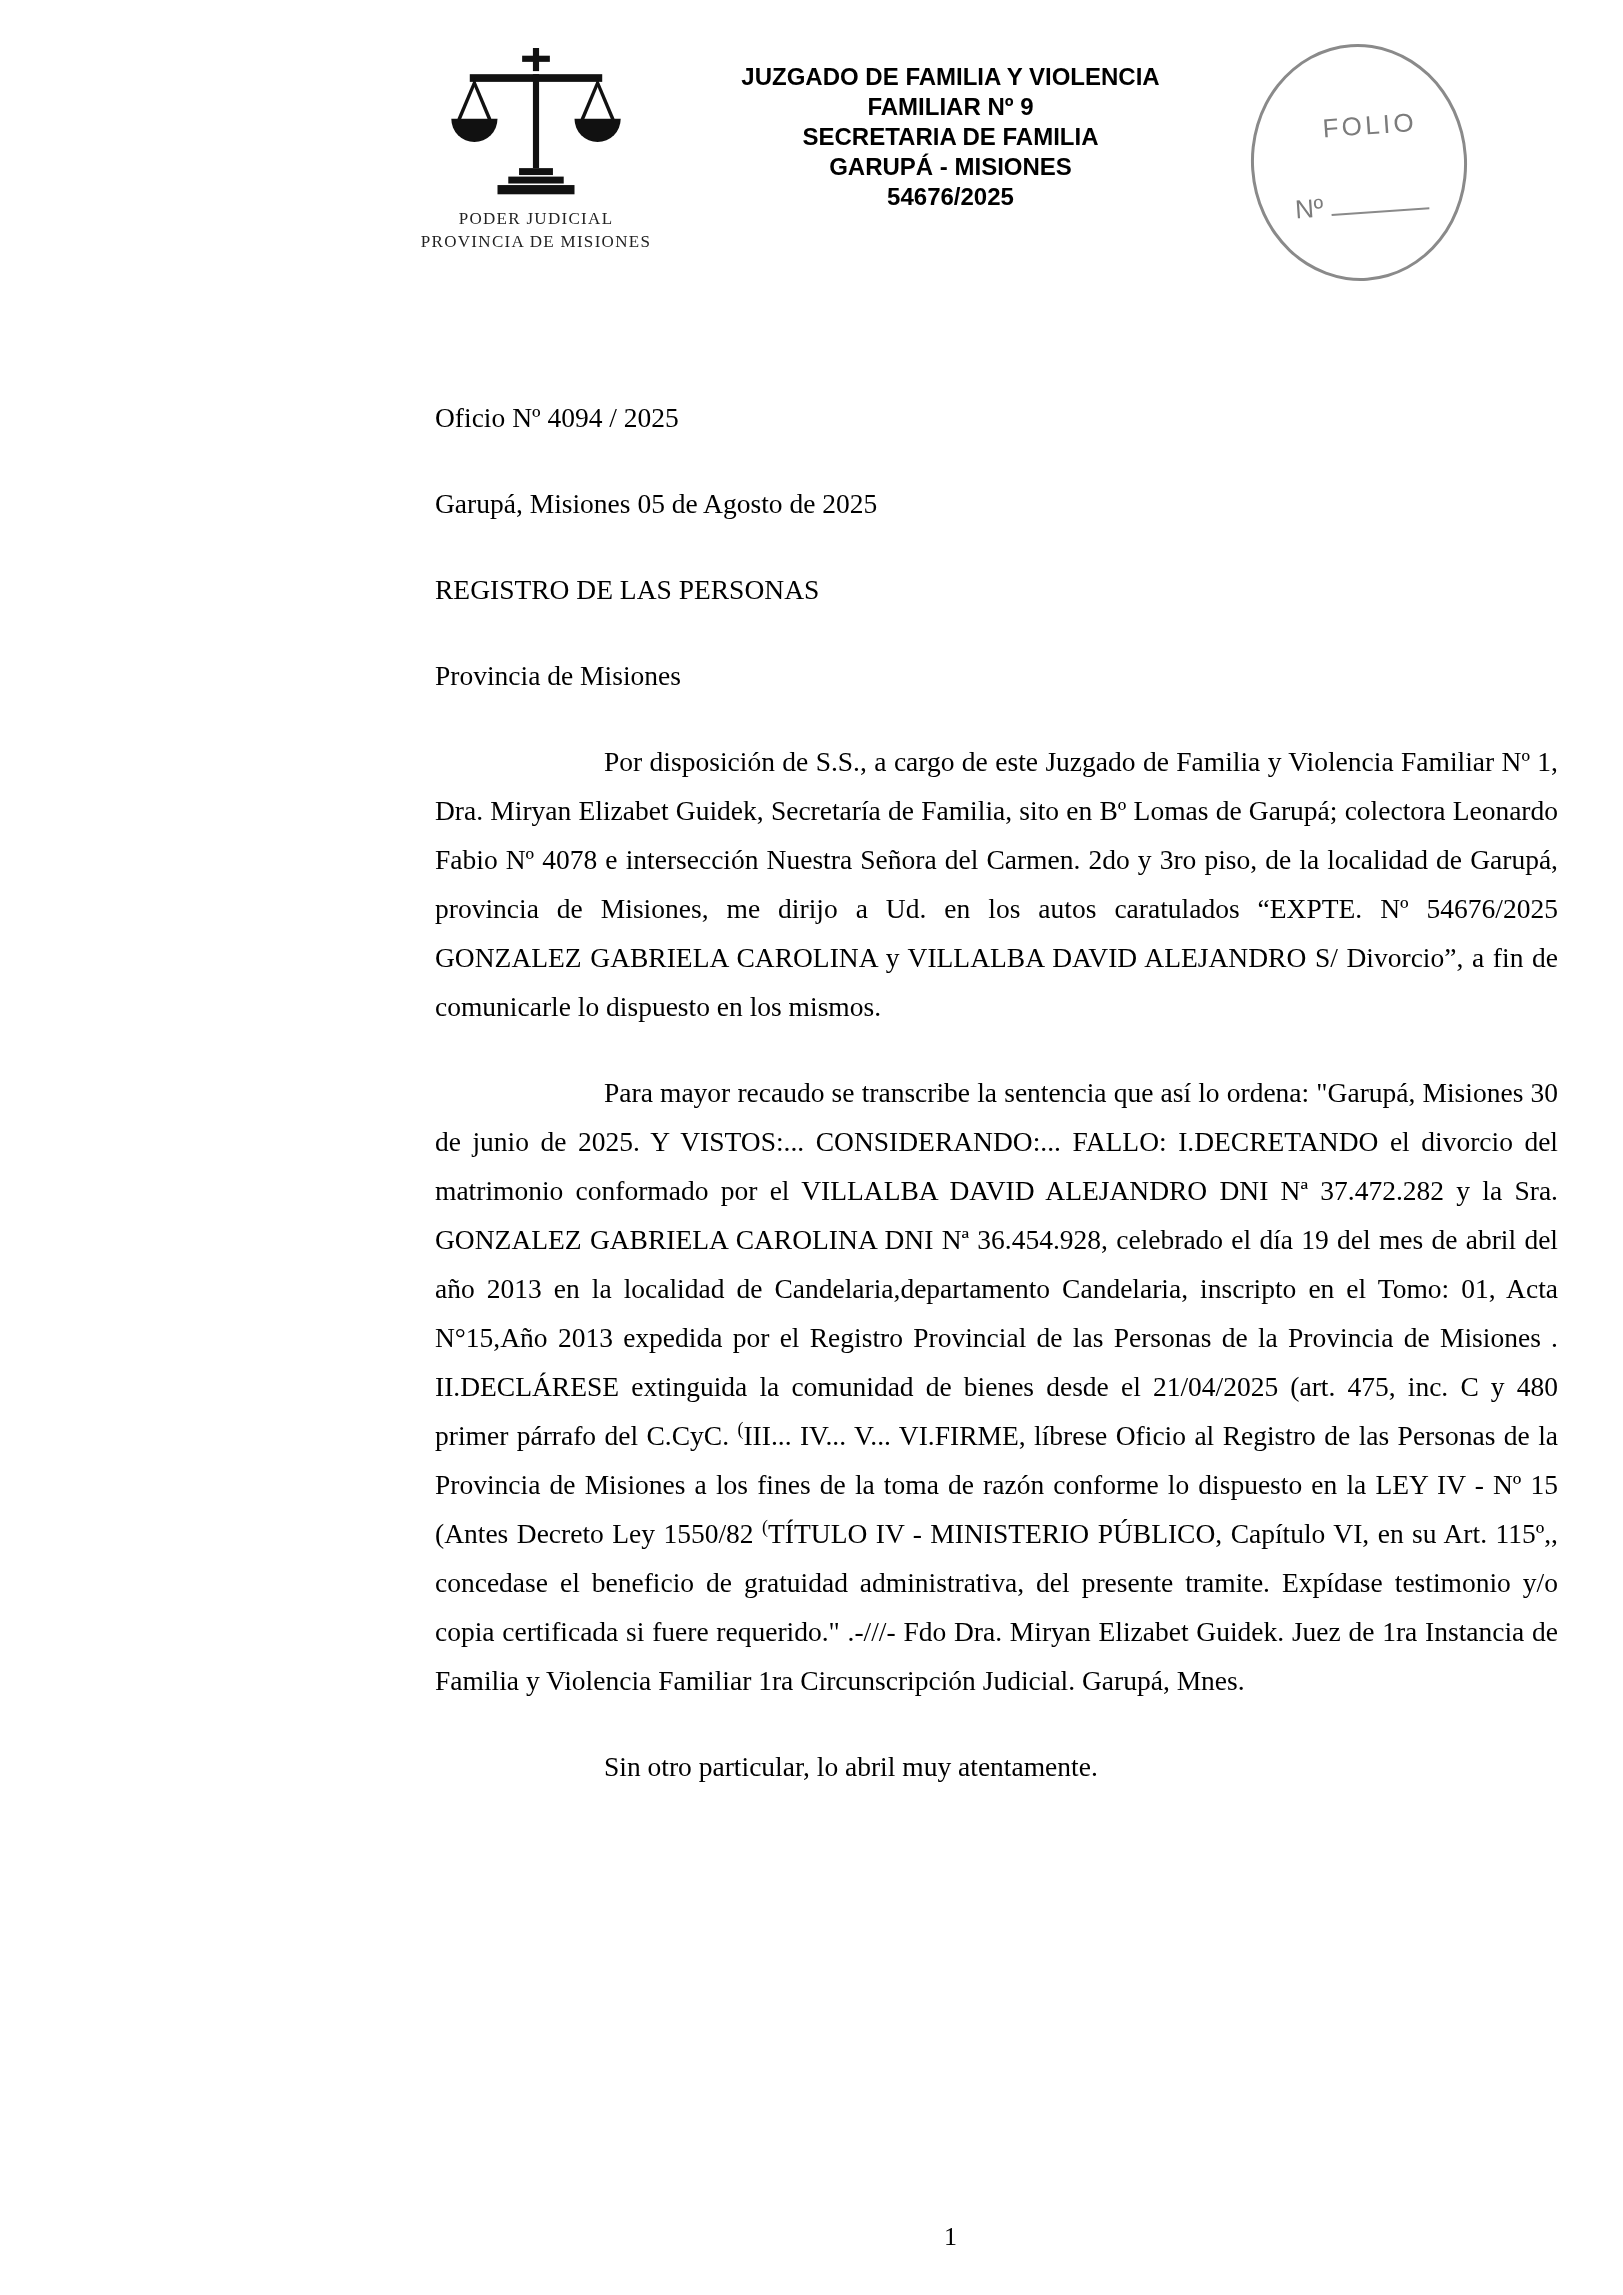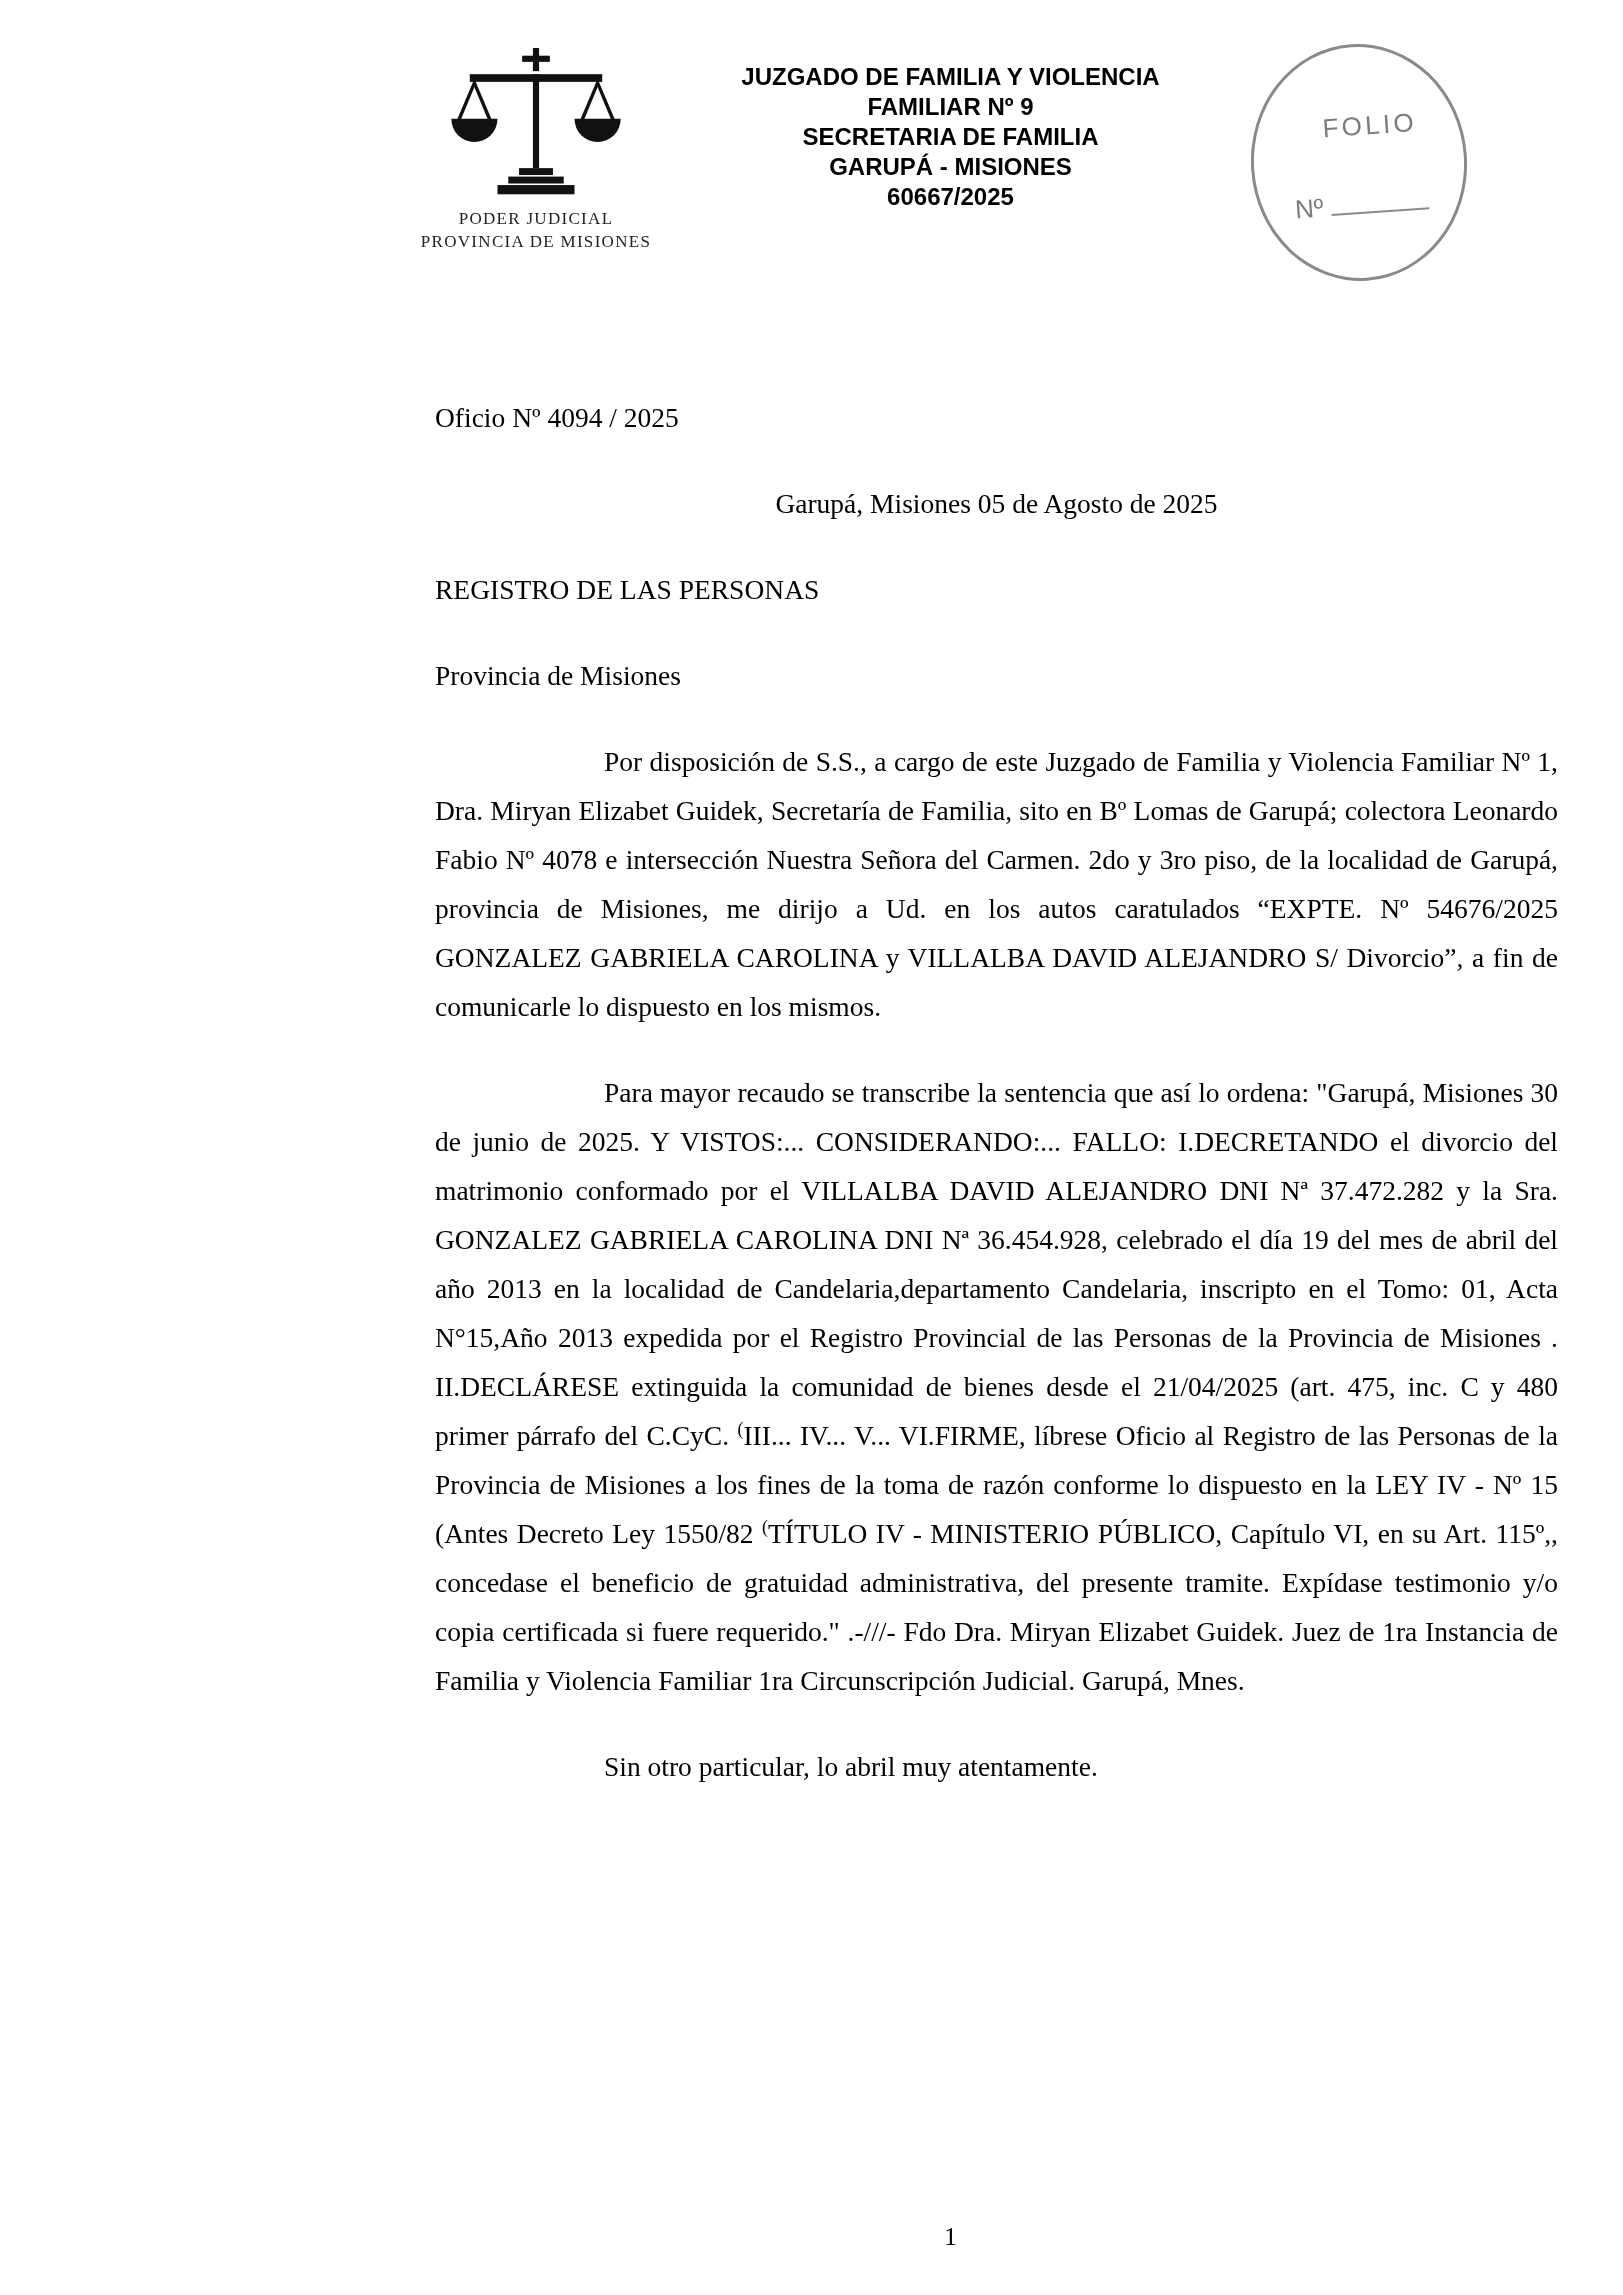"60667/2025" div { text: 60667/2025 -> 54676/2025 }
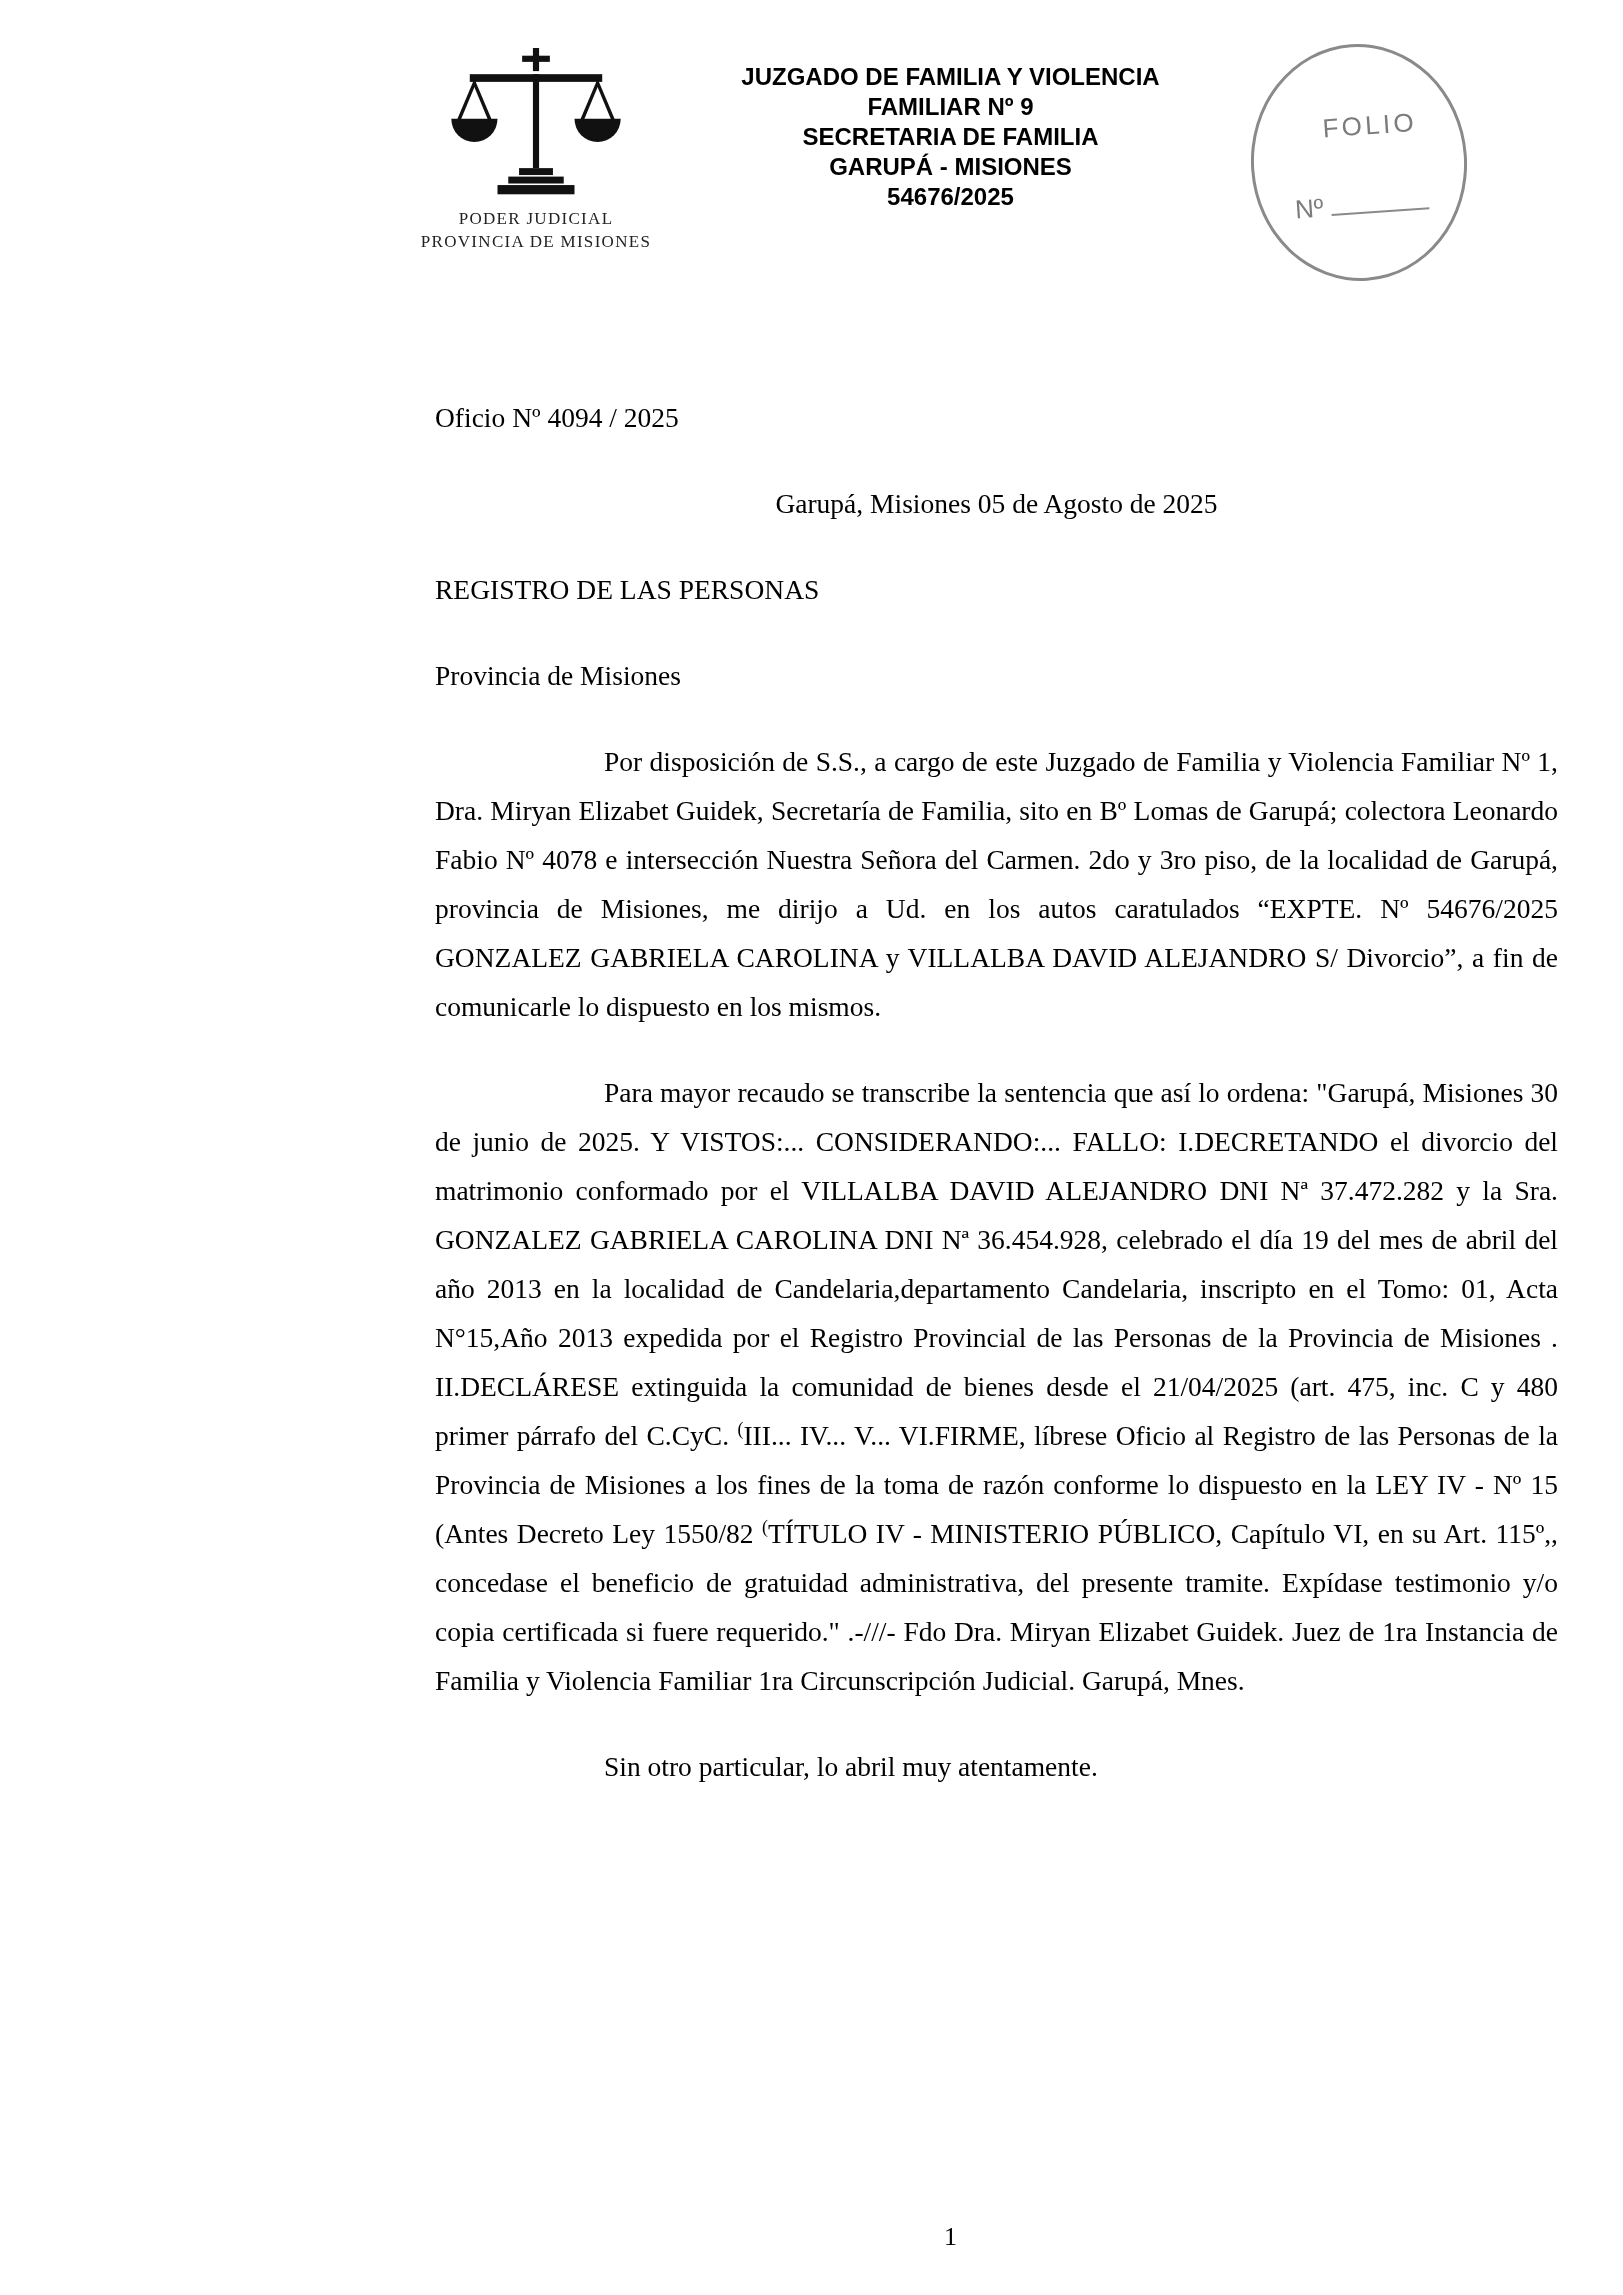"Garupá, Misiones 05 de Agosto" .date-line { text-align: center -> left }
